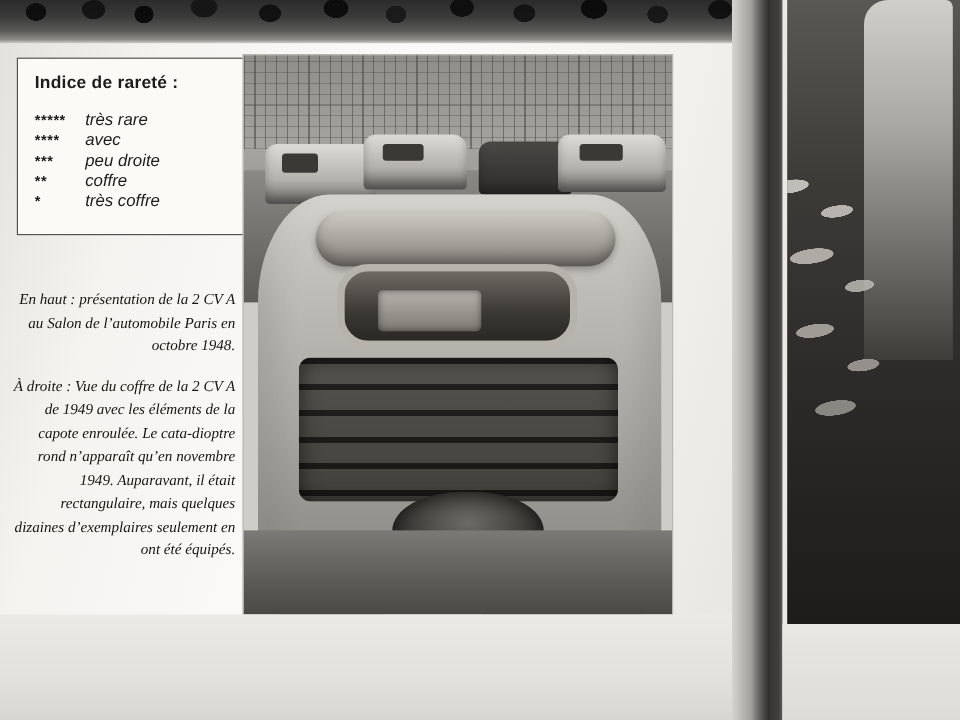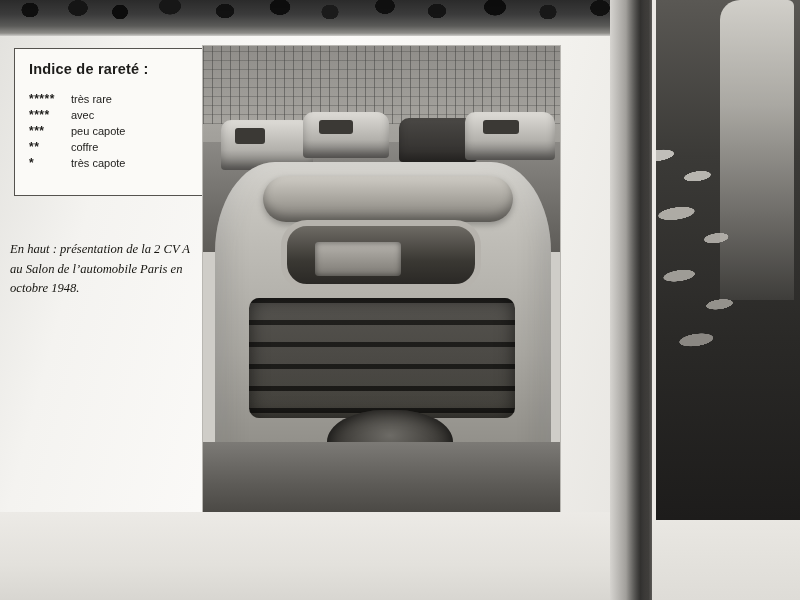"très rare" .rarity-label { font-size: 11px -> 14px; font-style: none -> italic }
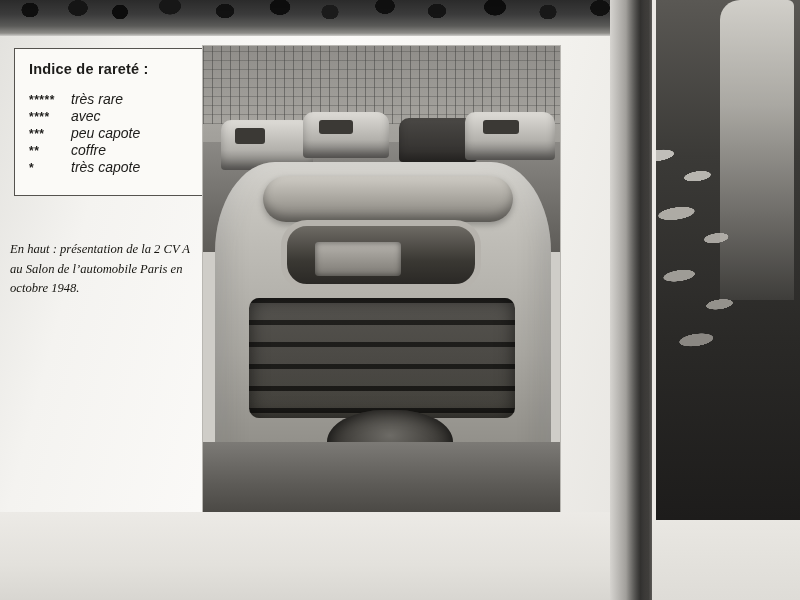"peu capote" span.rarity-label { text: capote -> droite }
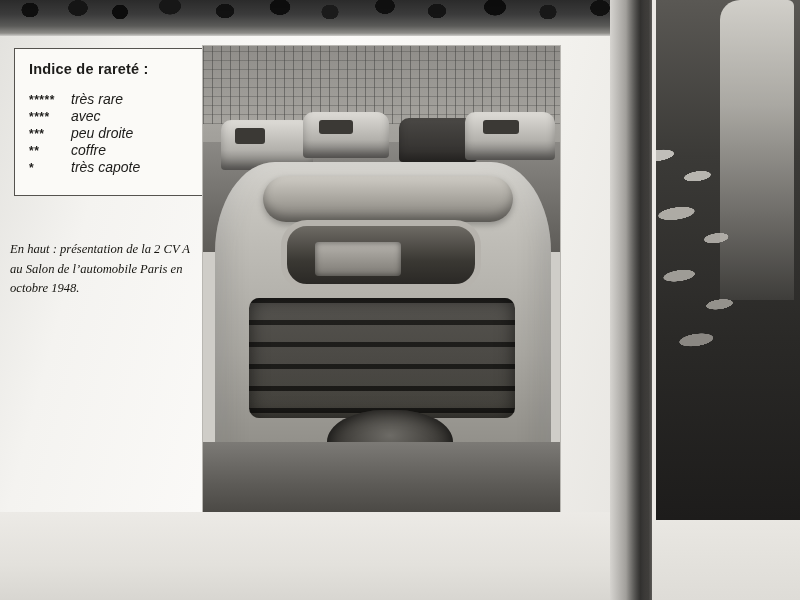"très capote" span.rarity-label { text: capote -> coffre }
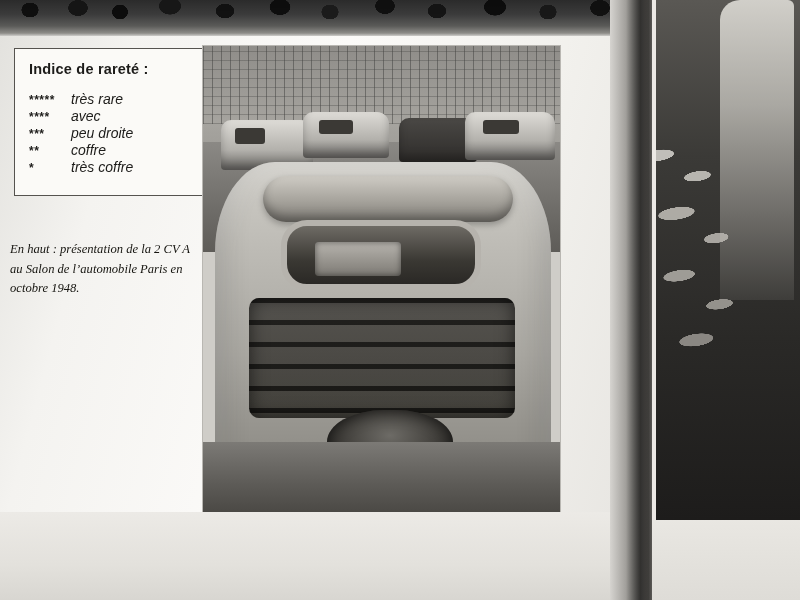"En haut : présentation de" .caption { text-align: none -> right }
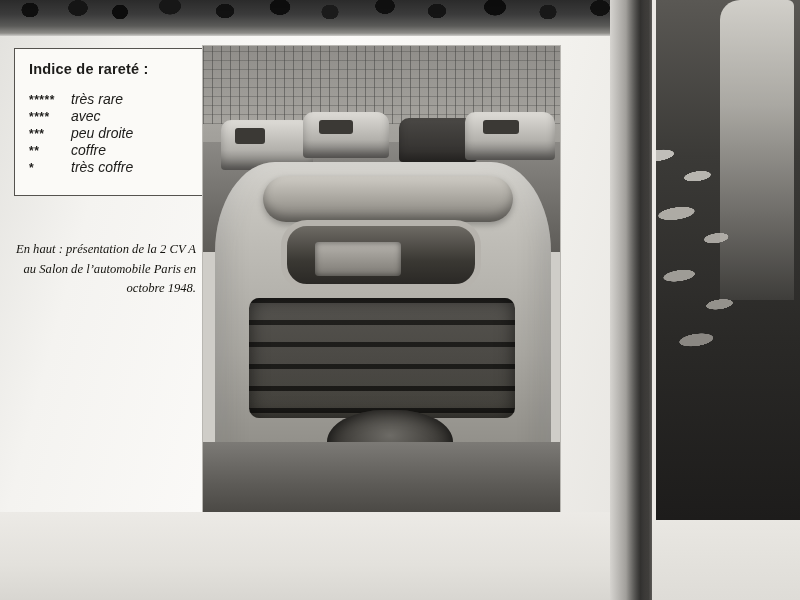"À droite : Vue du" p { html: none -> <p>À droite : Vue du coffre de la 2 CV A de 1949 avec les éléments de la capote enroulée. Le cata-dioptre rond n’apparaît qu’en novembre 1949. Auparavant, il était rectangulaire, mais quelques dizaines d’exemplaires seulement en ont été équipés.</p> }
